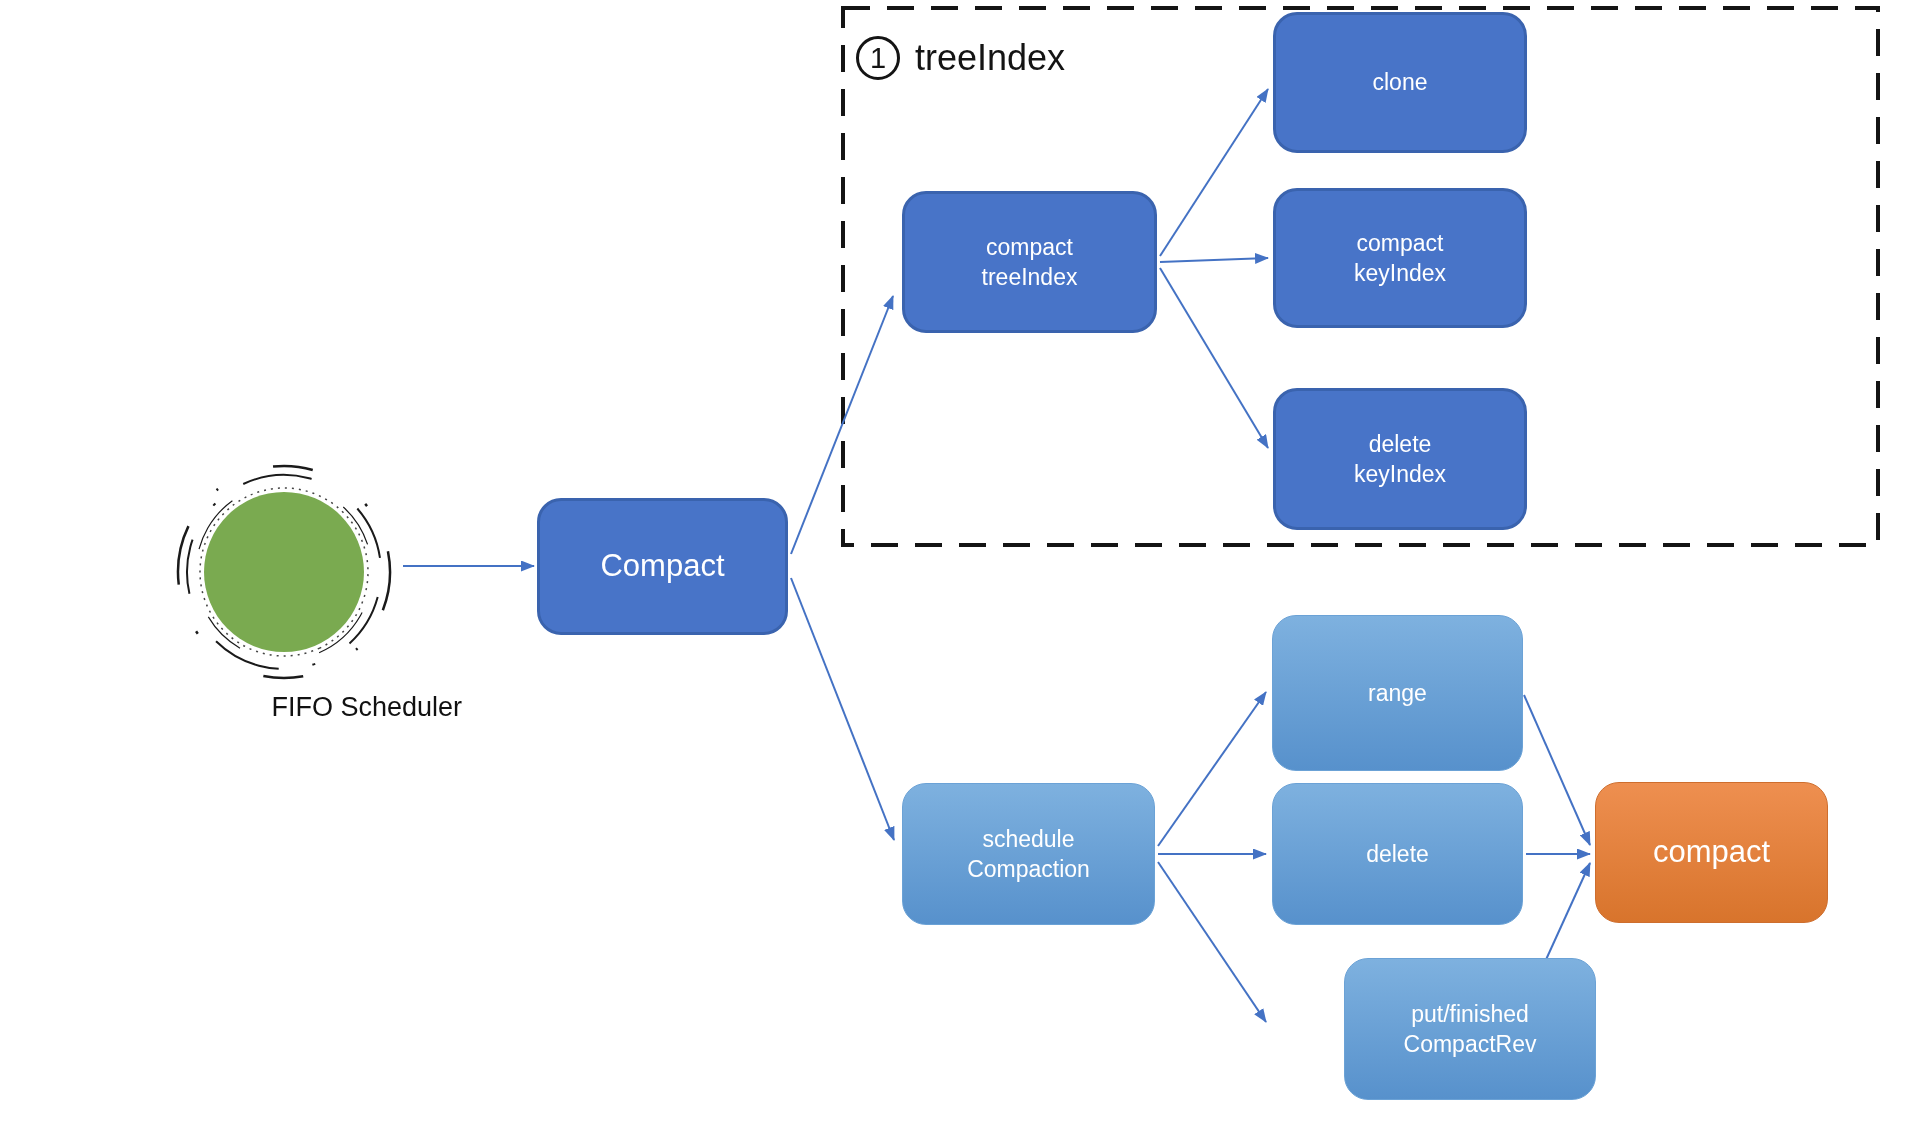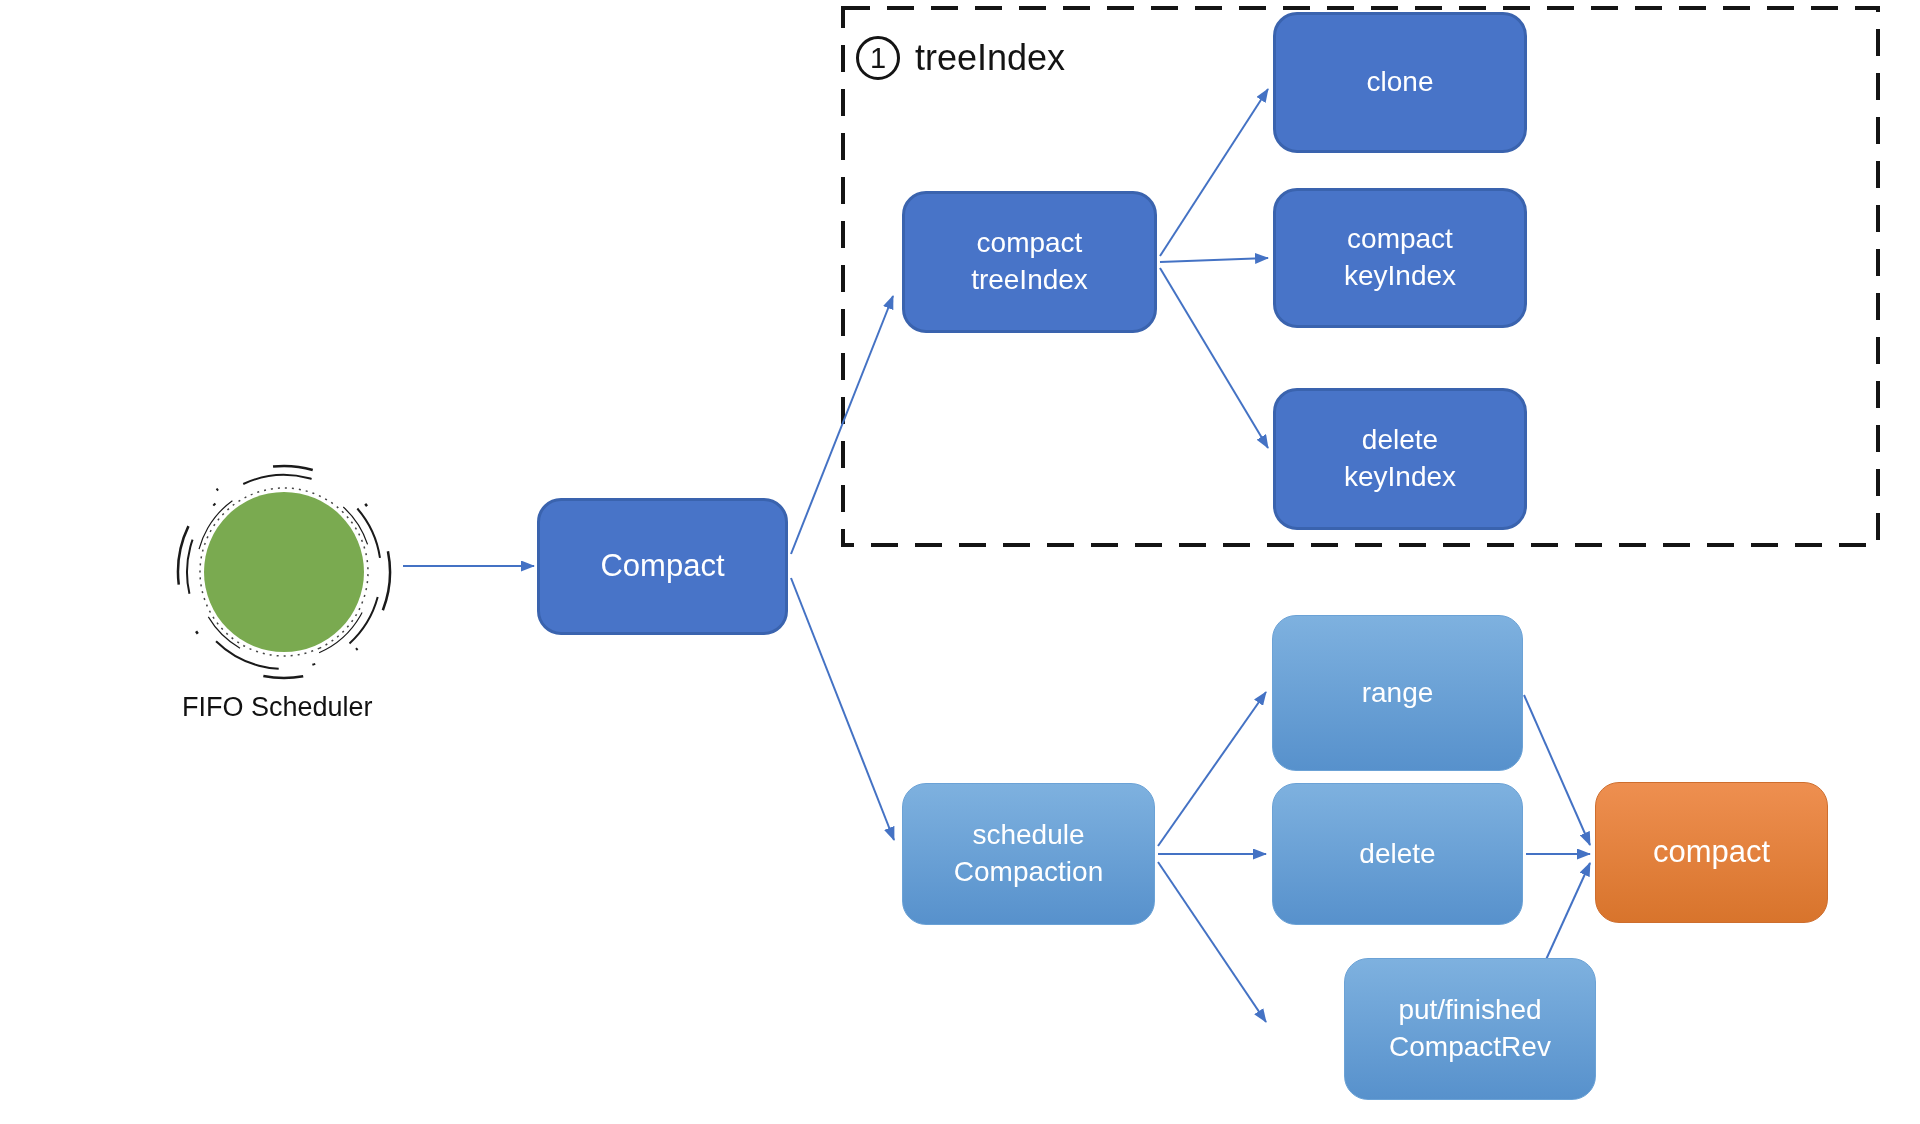"clone" .node { font-size: 28px -> 23px }
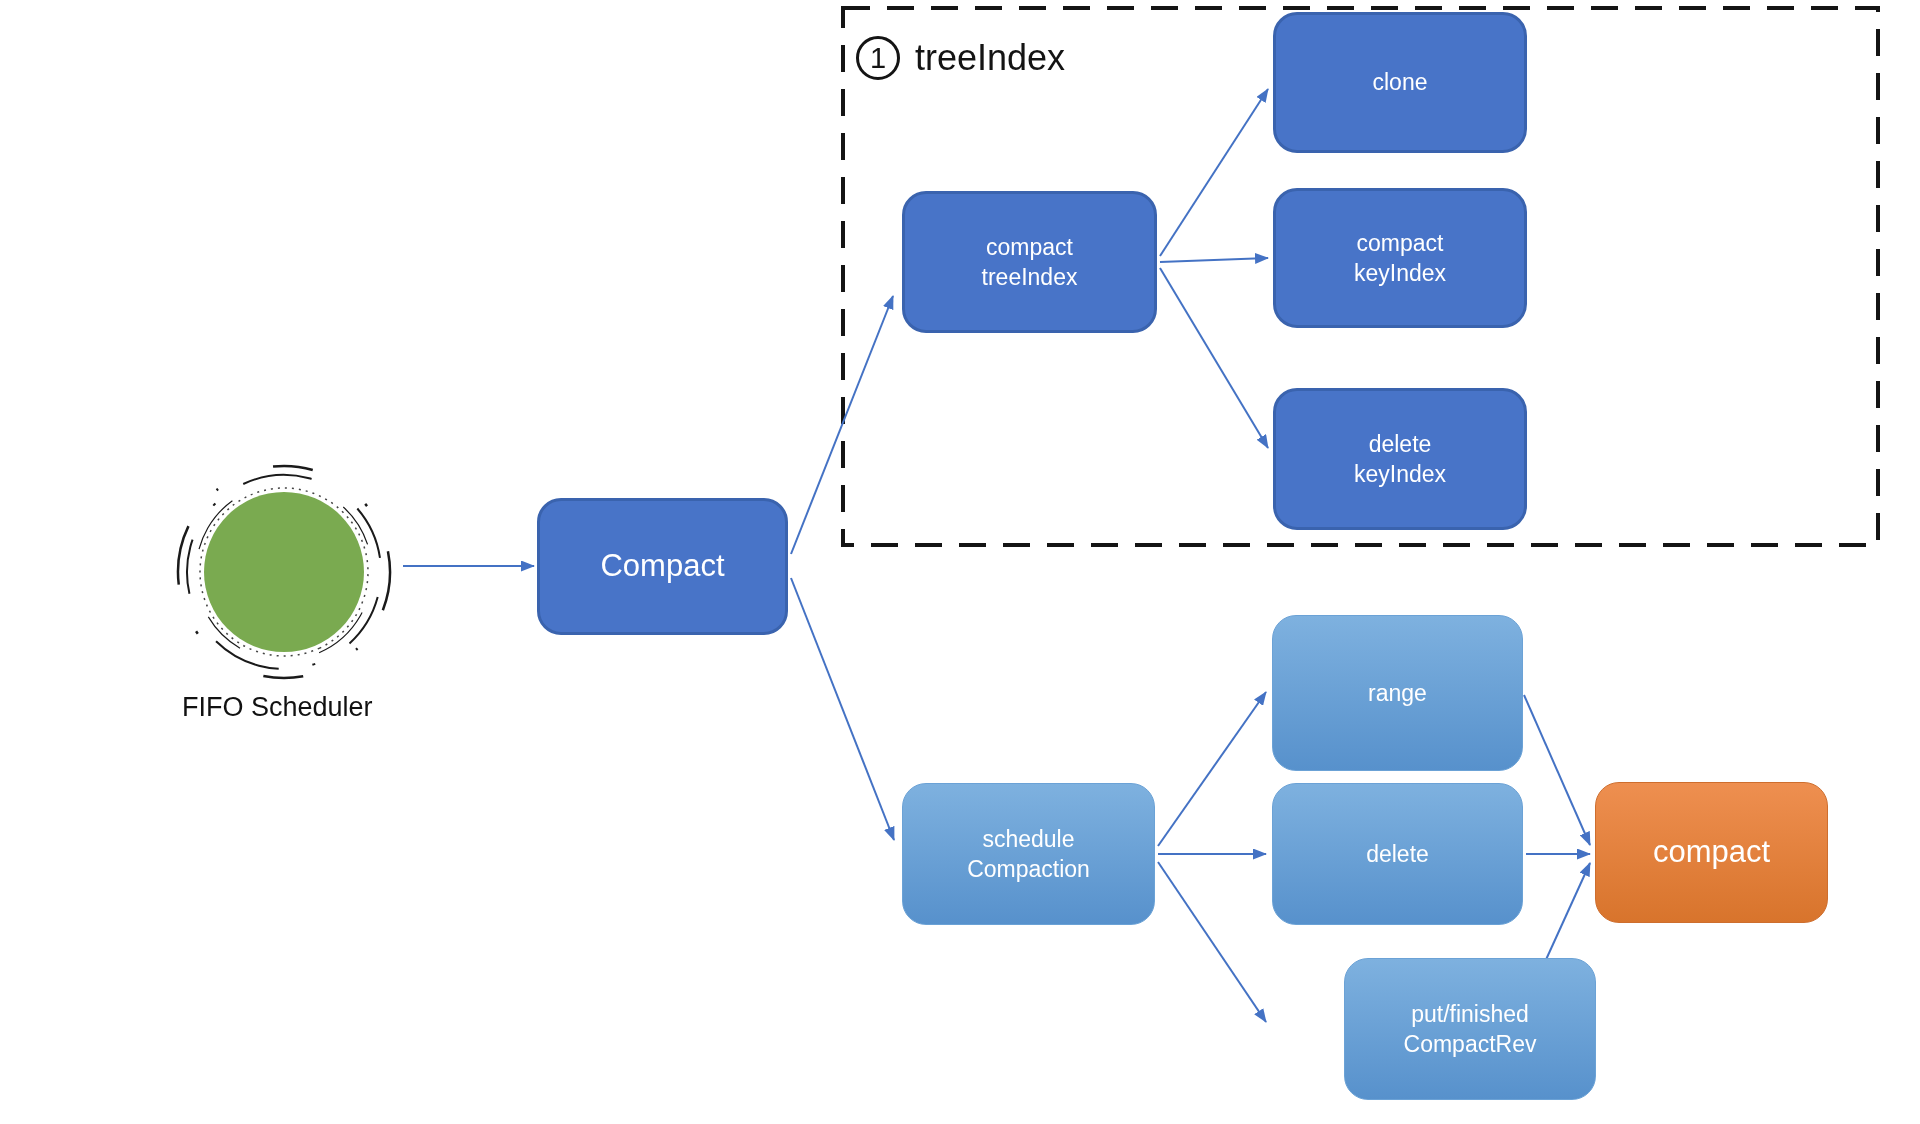"FIFO Scheduler" .fifo-label { text-align: left -> right }
